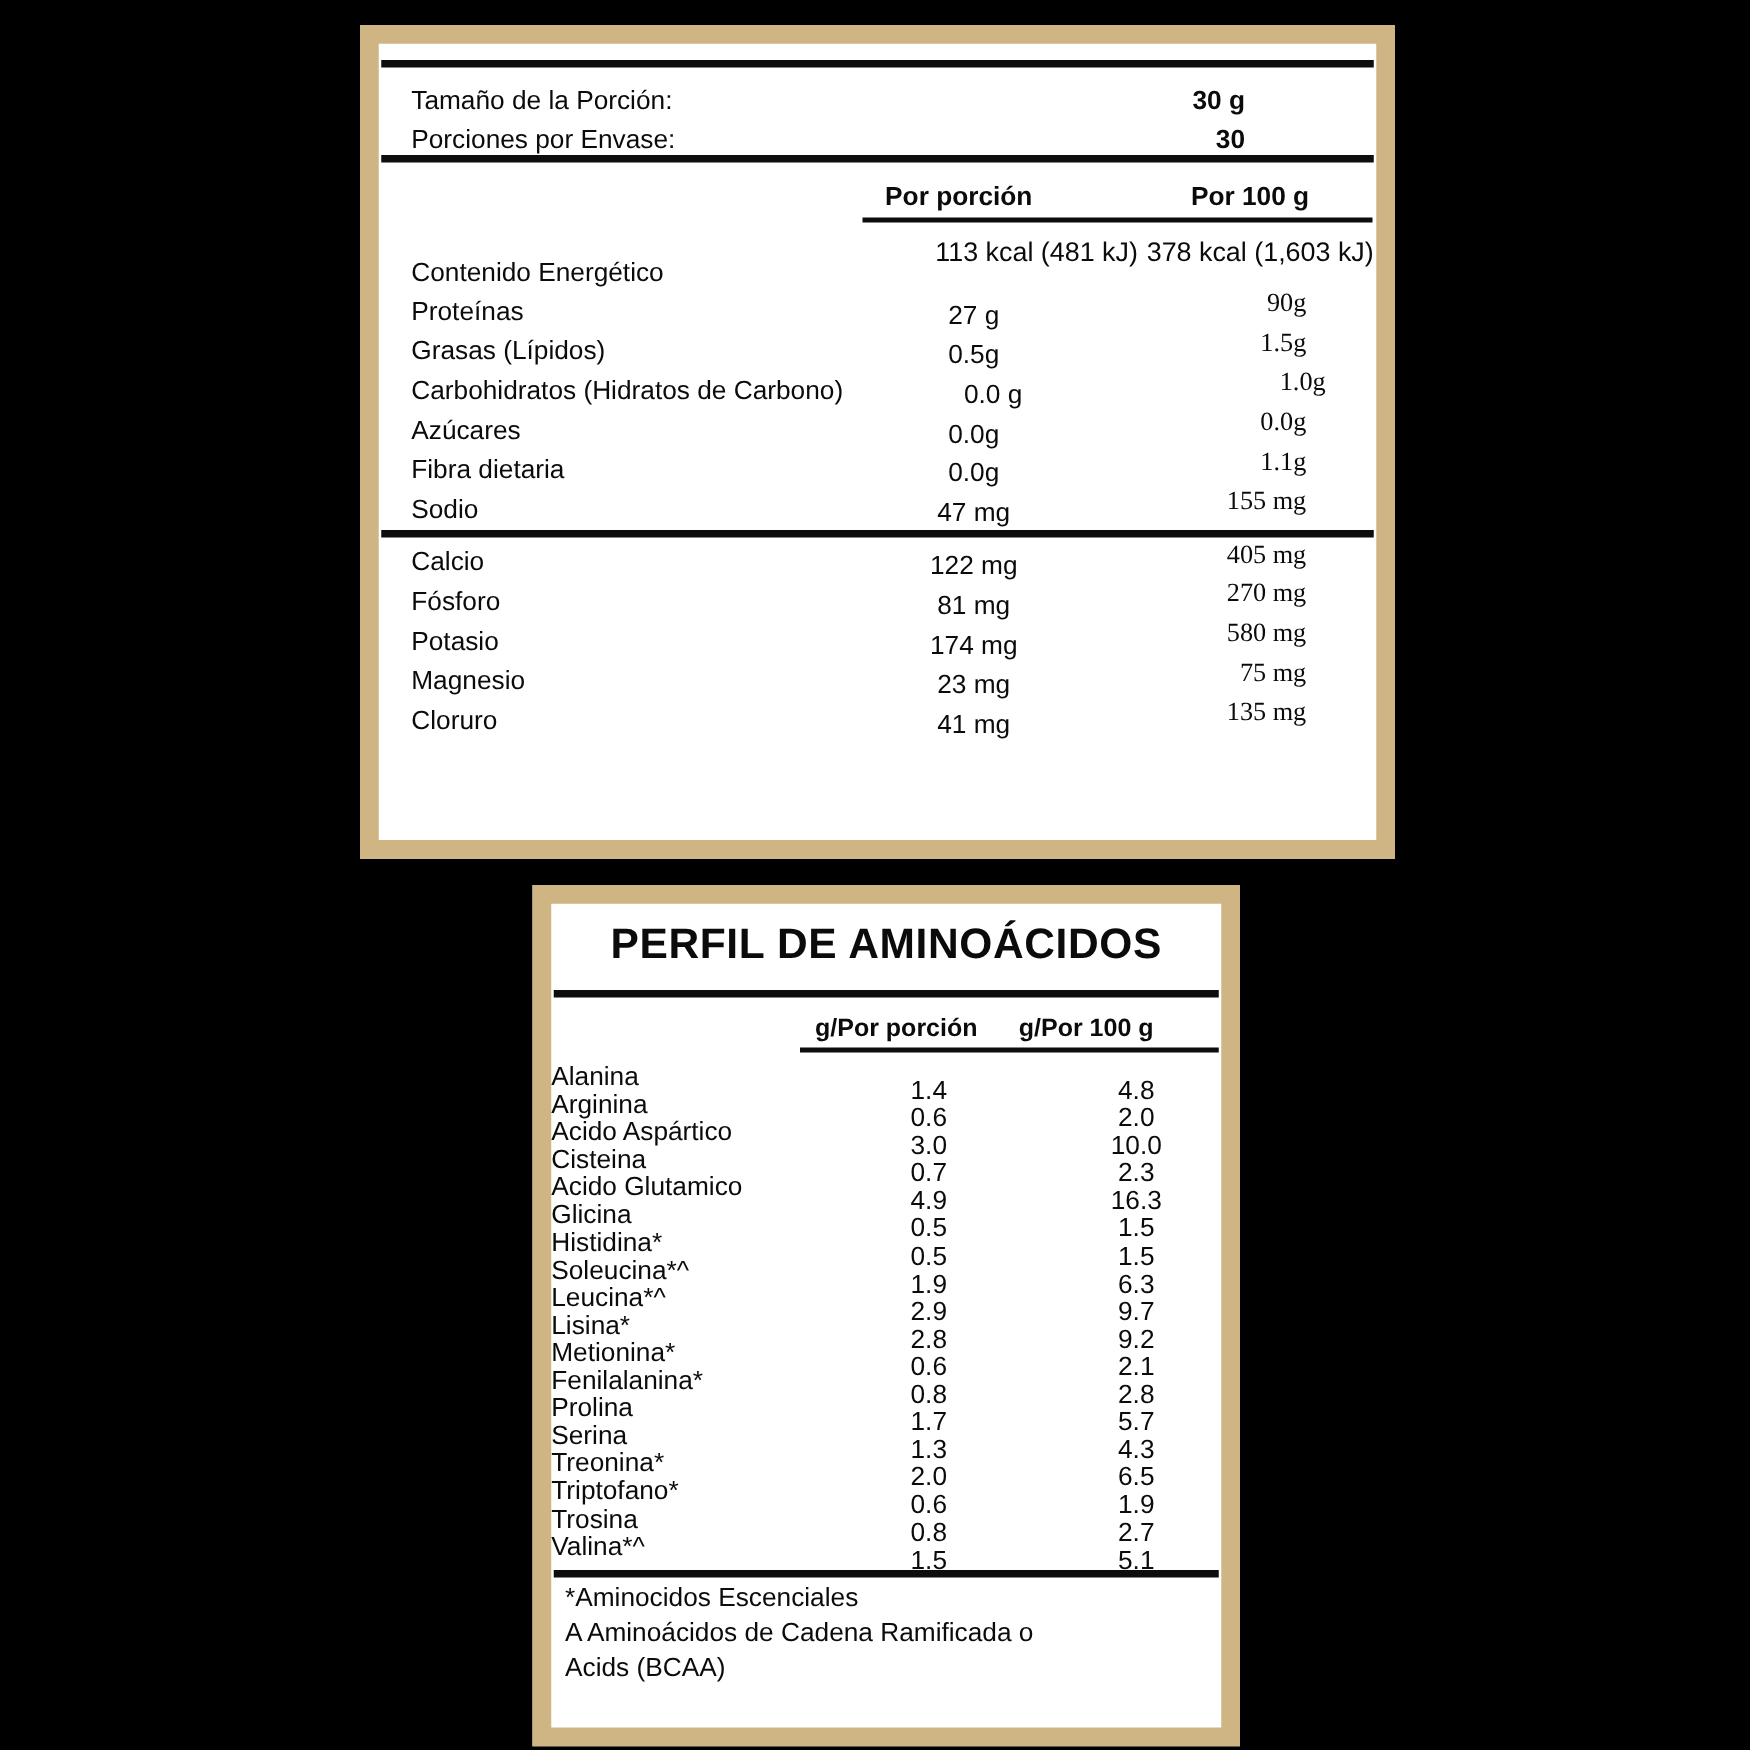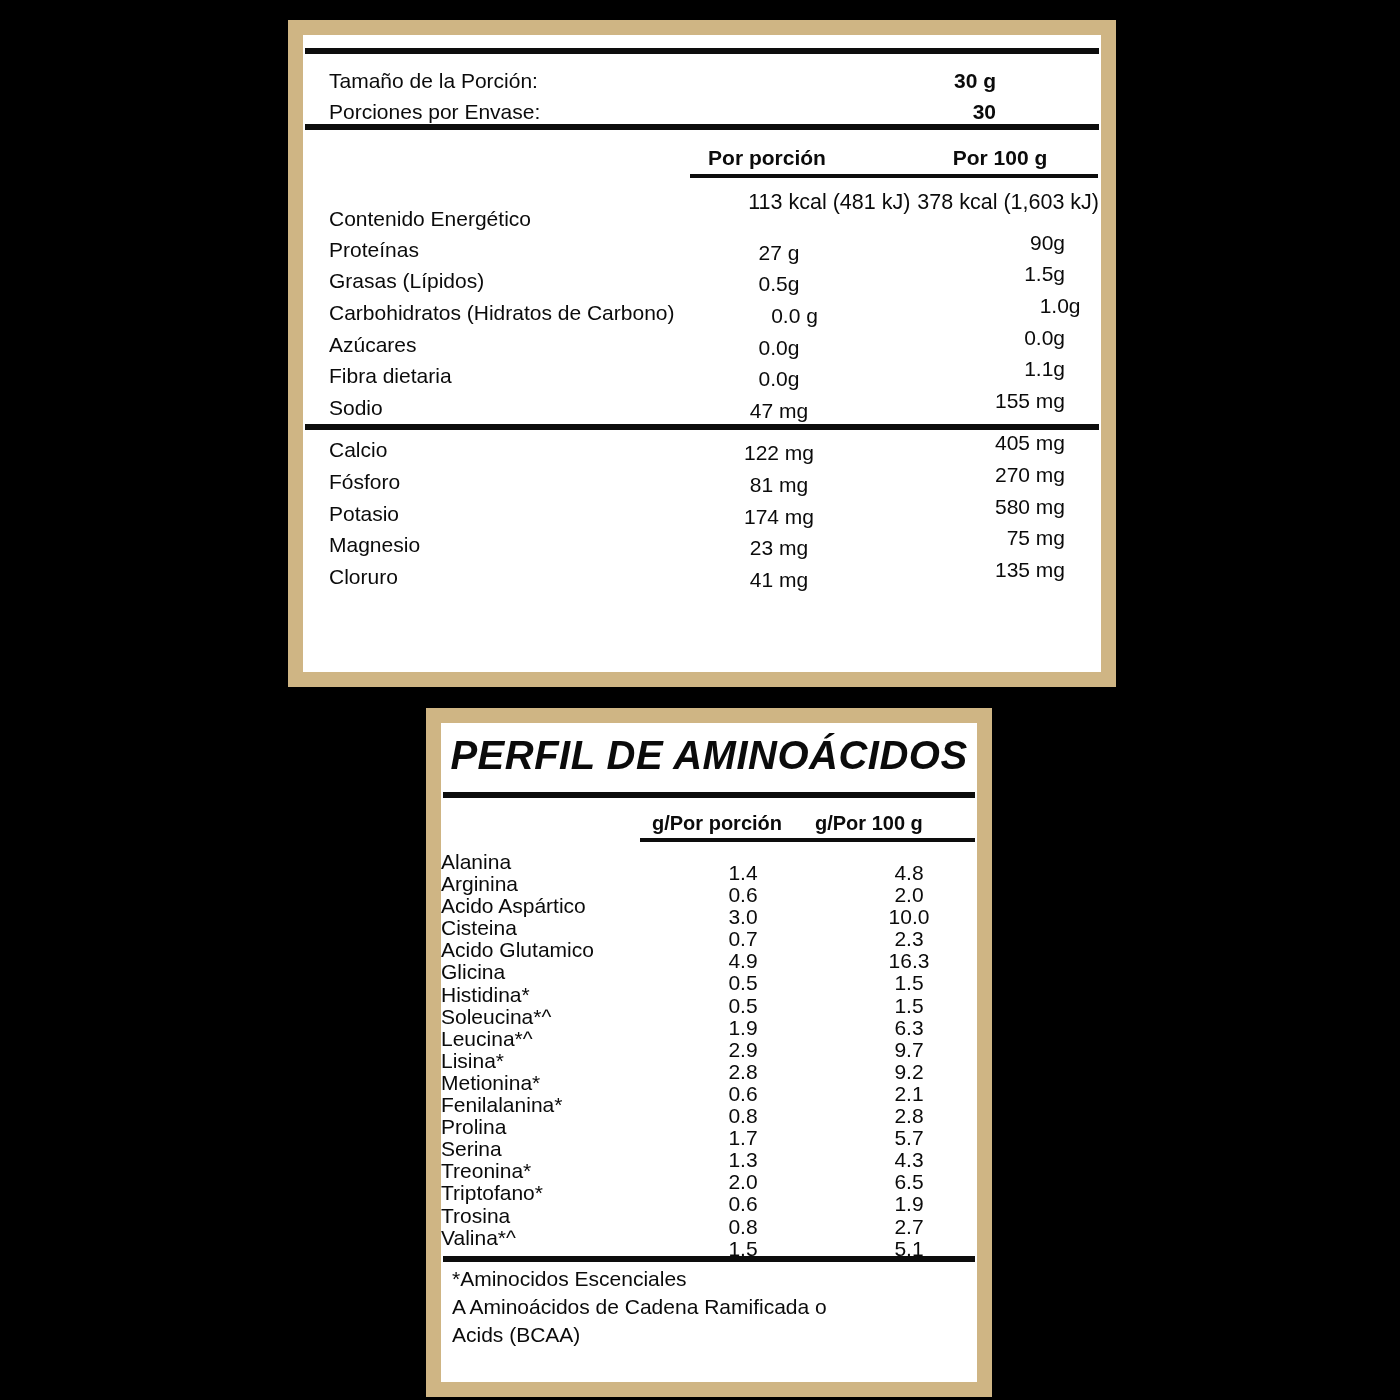"90g" .n-row .v2 { font-family: none -> Liberation Serif, serif; padding-right: 36px -> 56px }
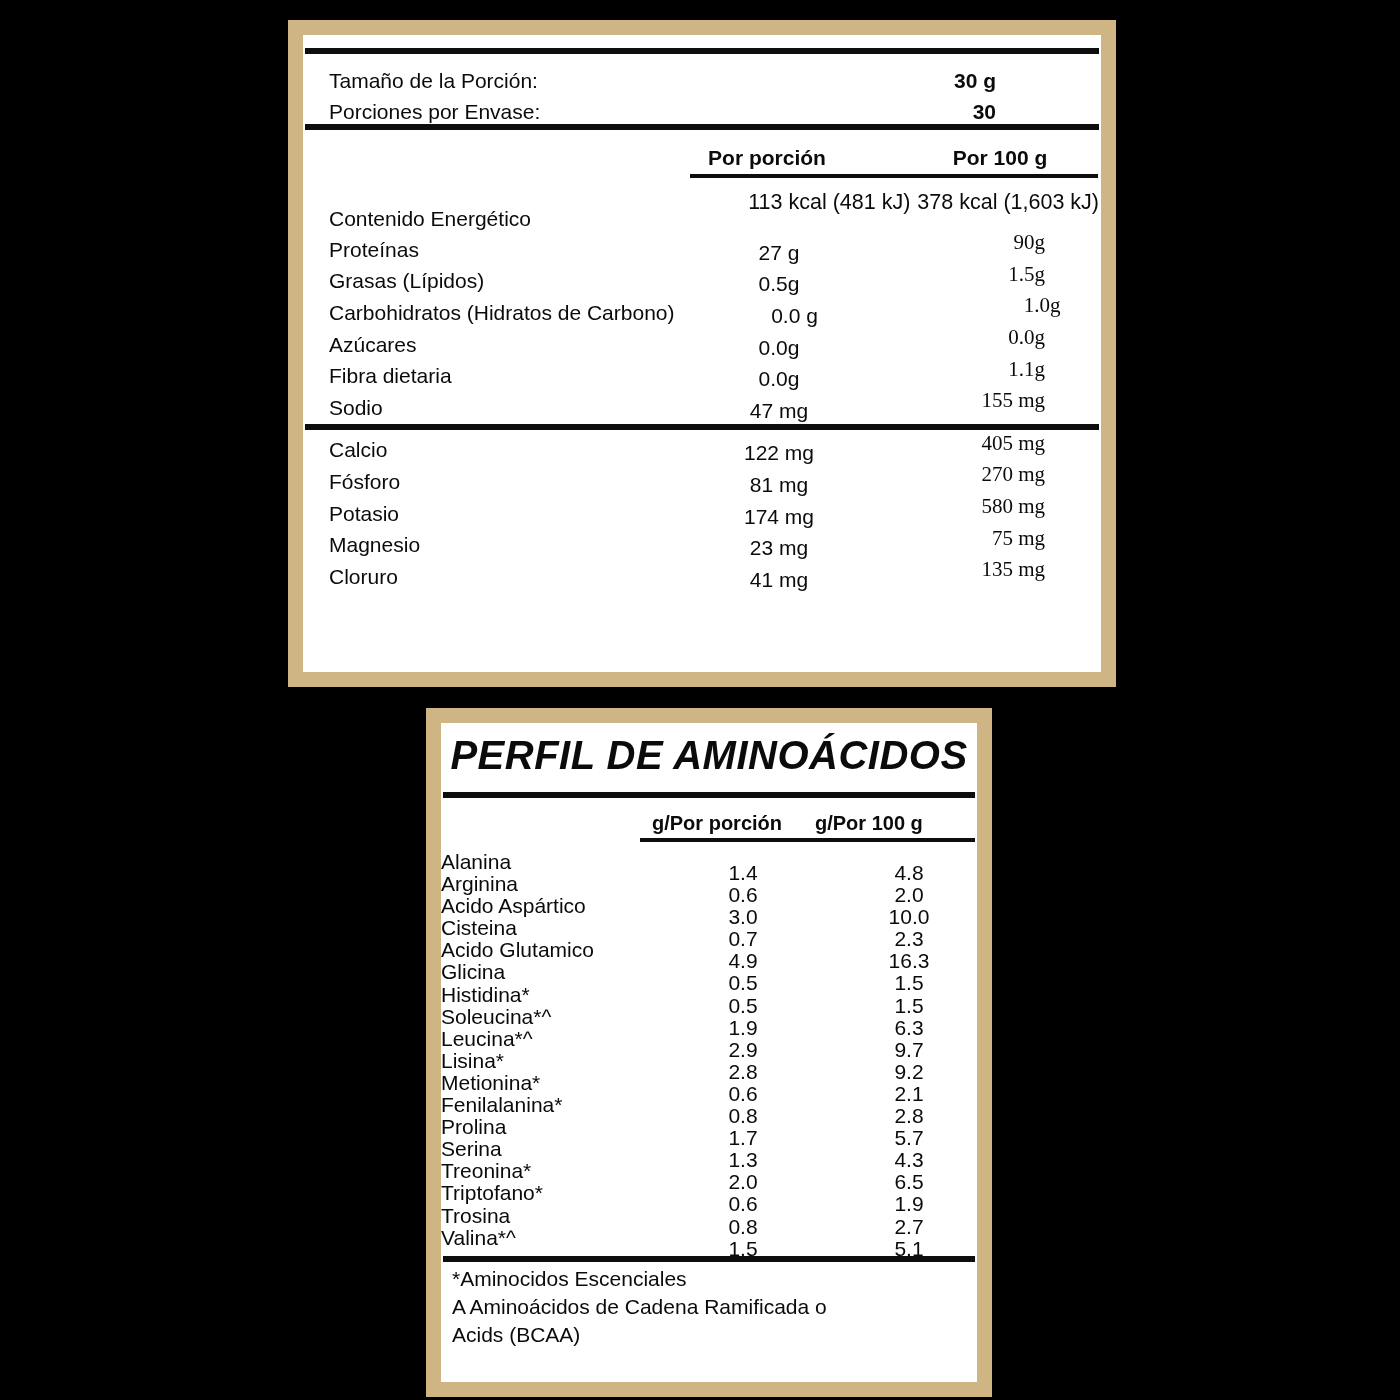"PERFIL DE AMINOÁCIDOS" .p2-title { font-size: 40px -> 34px; font-style: italic -> none }
